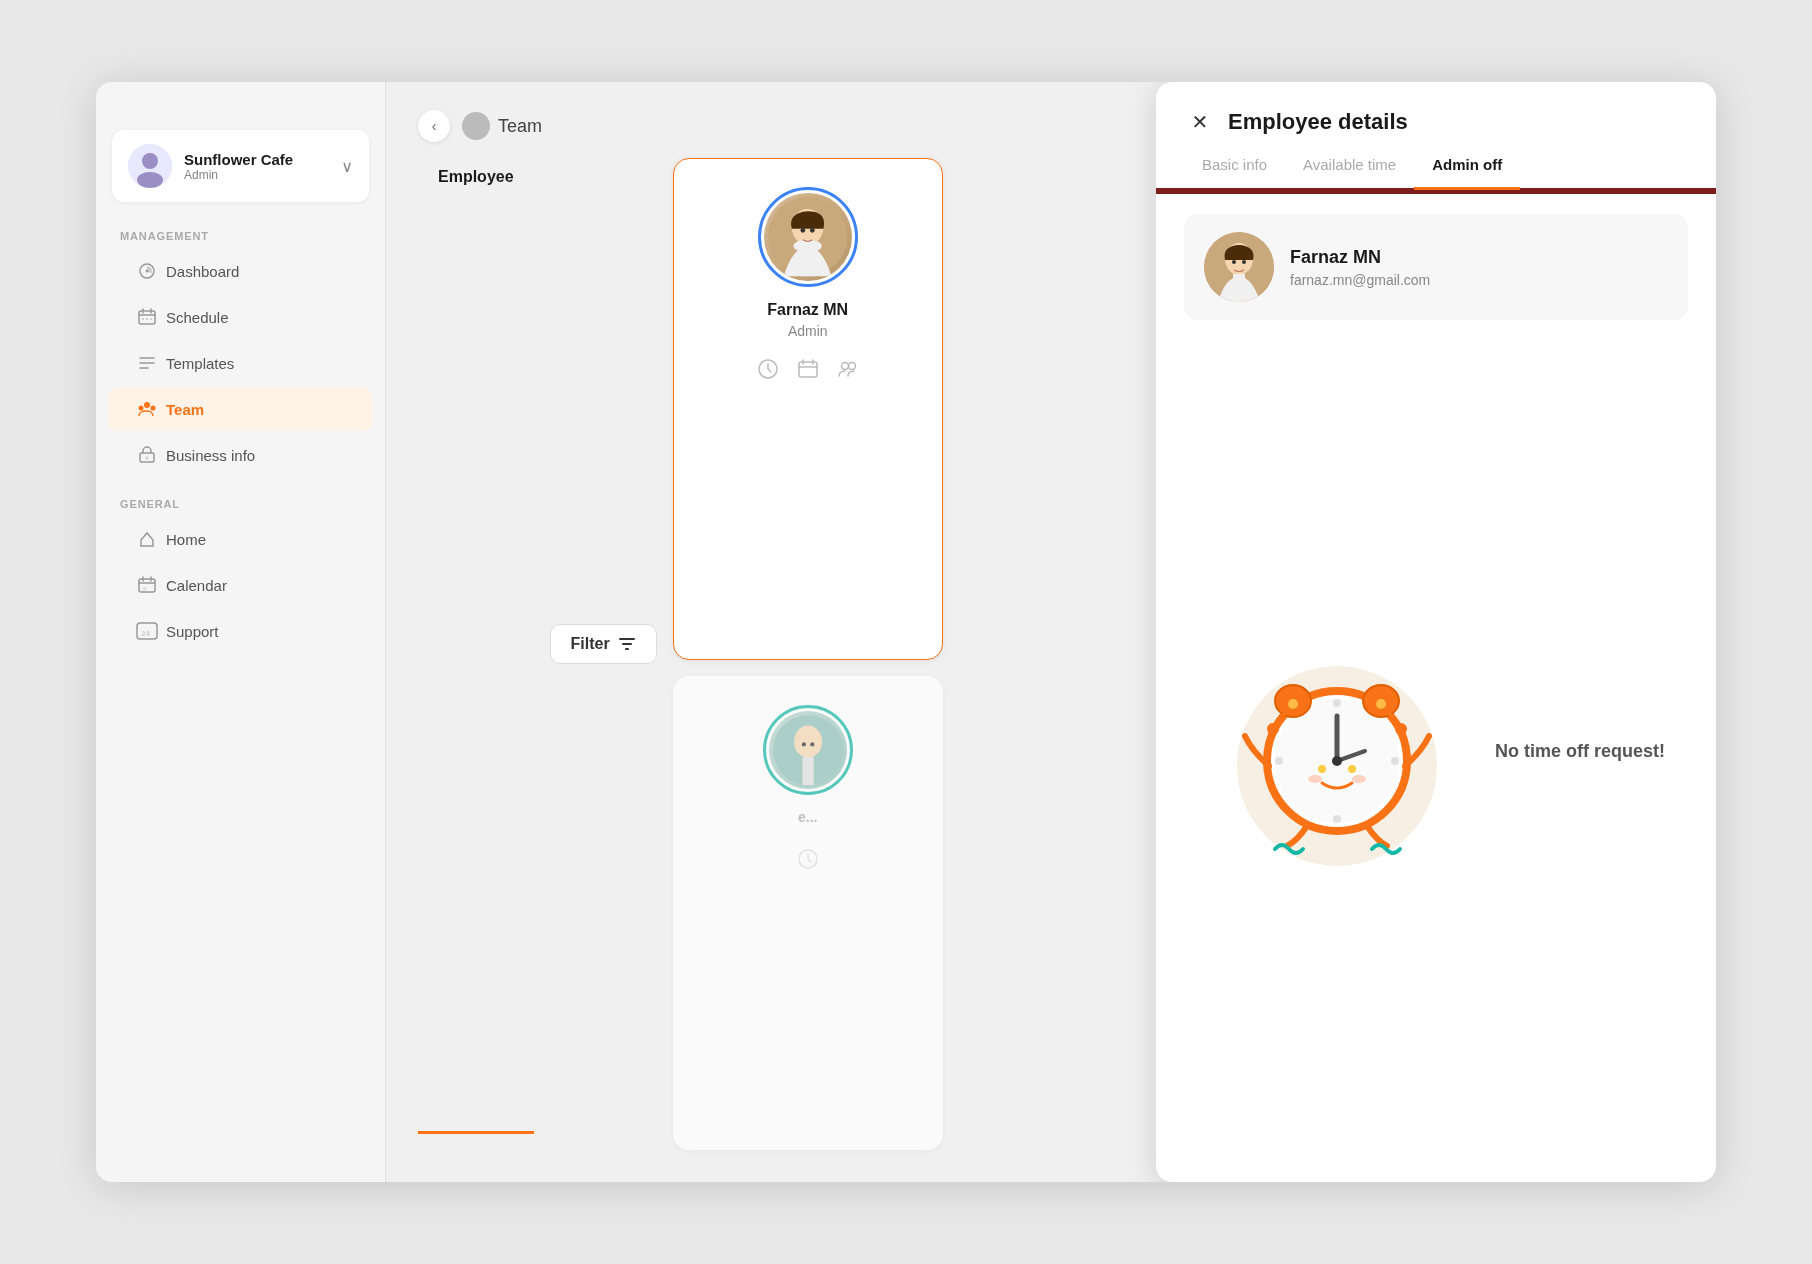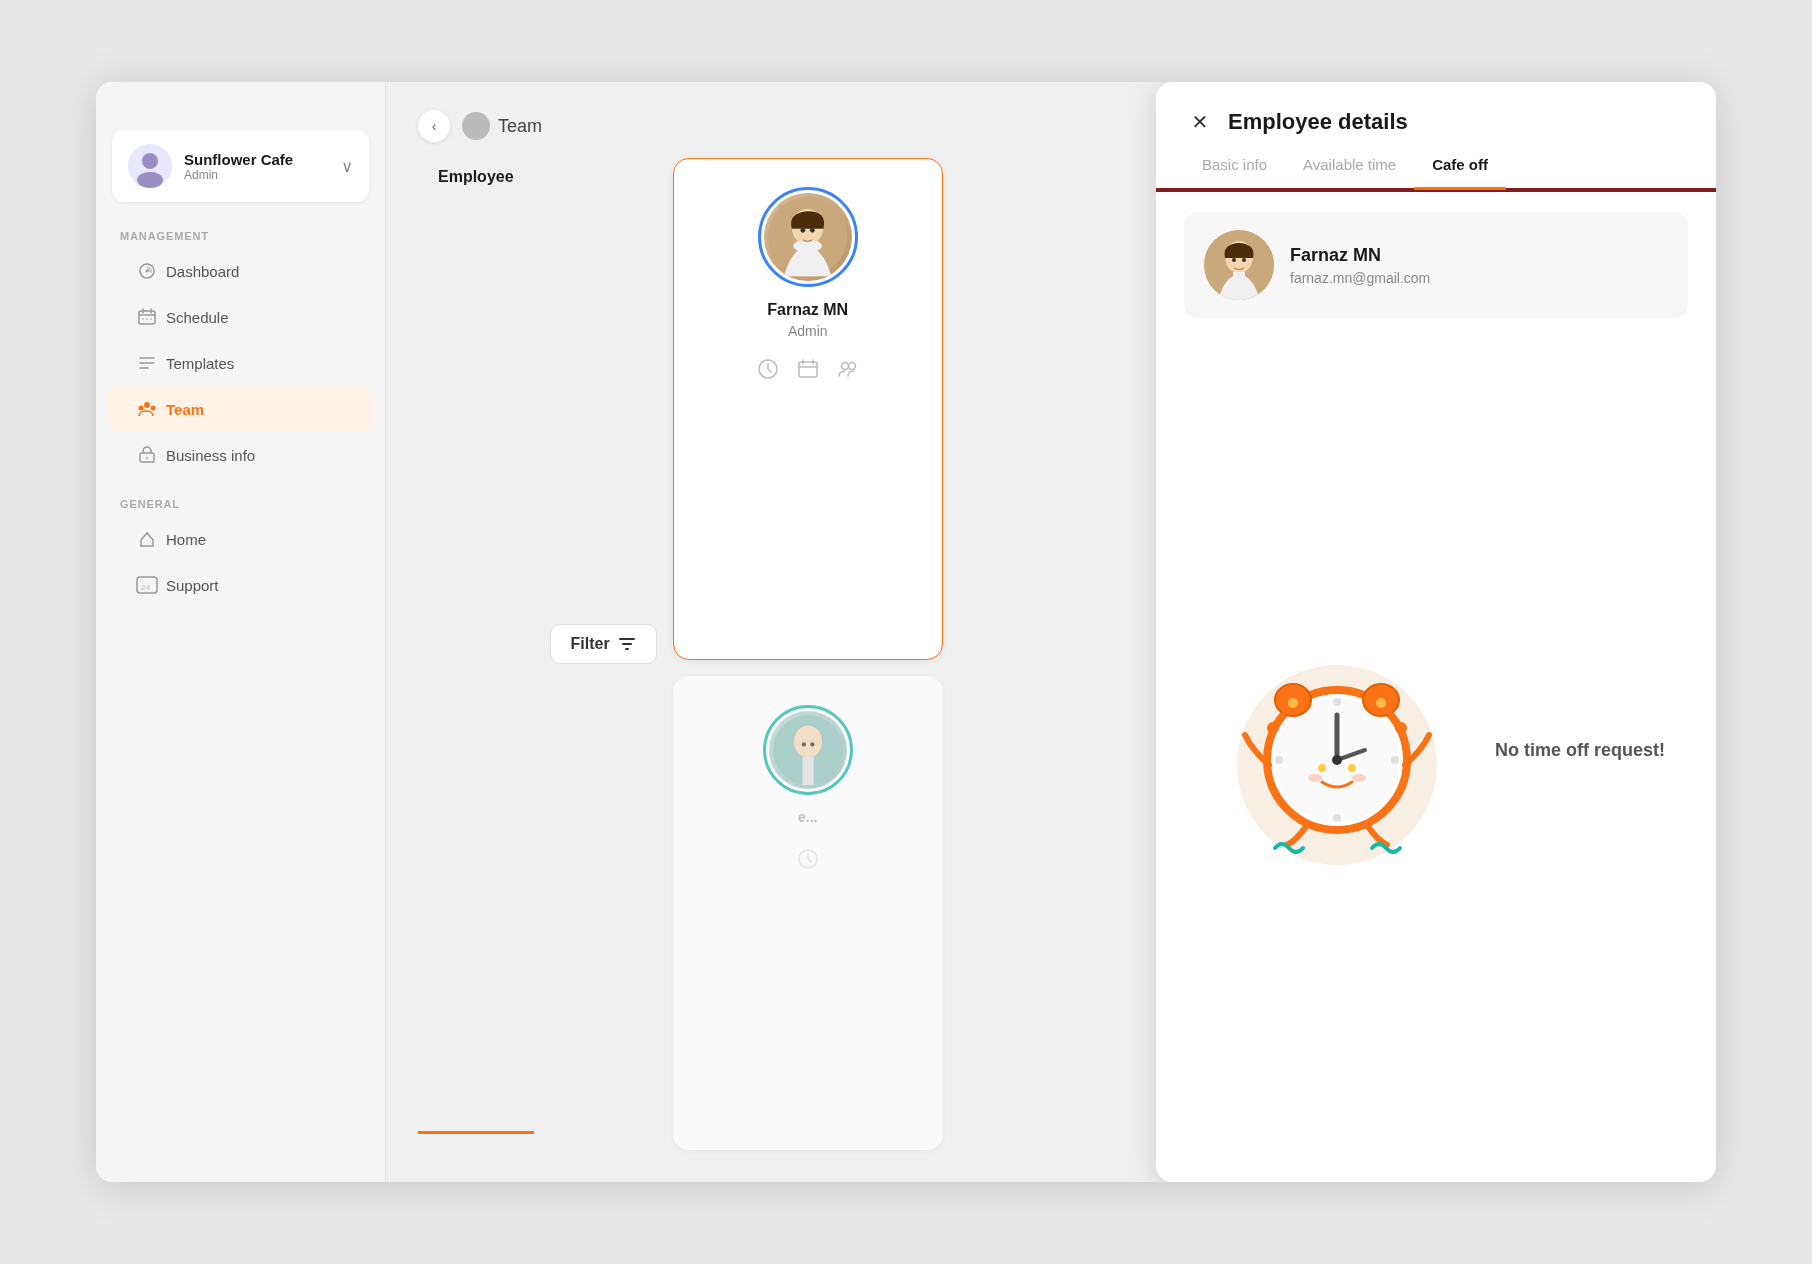"Basic info" .panel-tabs { border-bottom: 4px solid #7f1d1d -> 6px solid #7f1d1d }
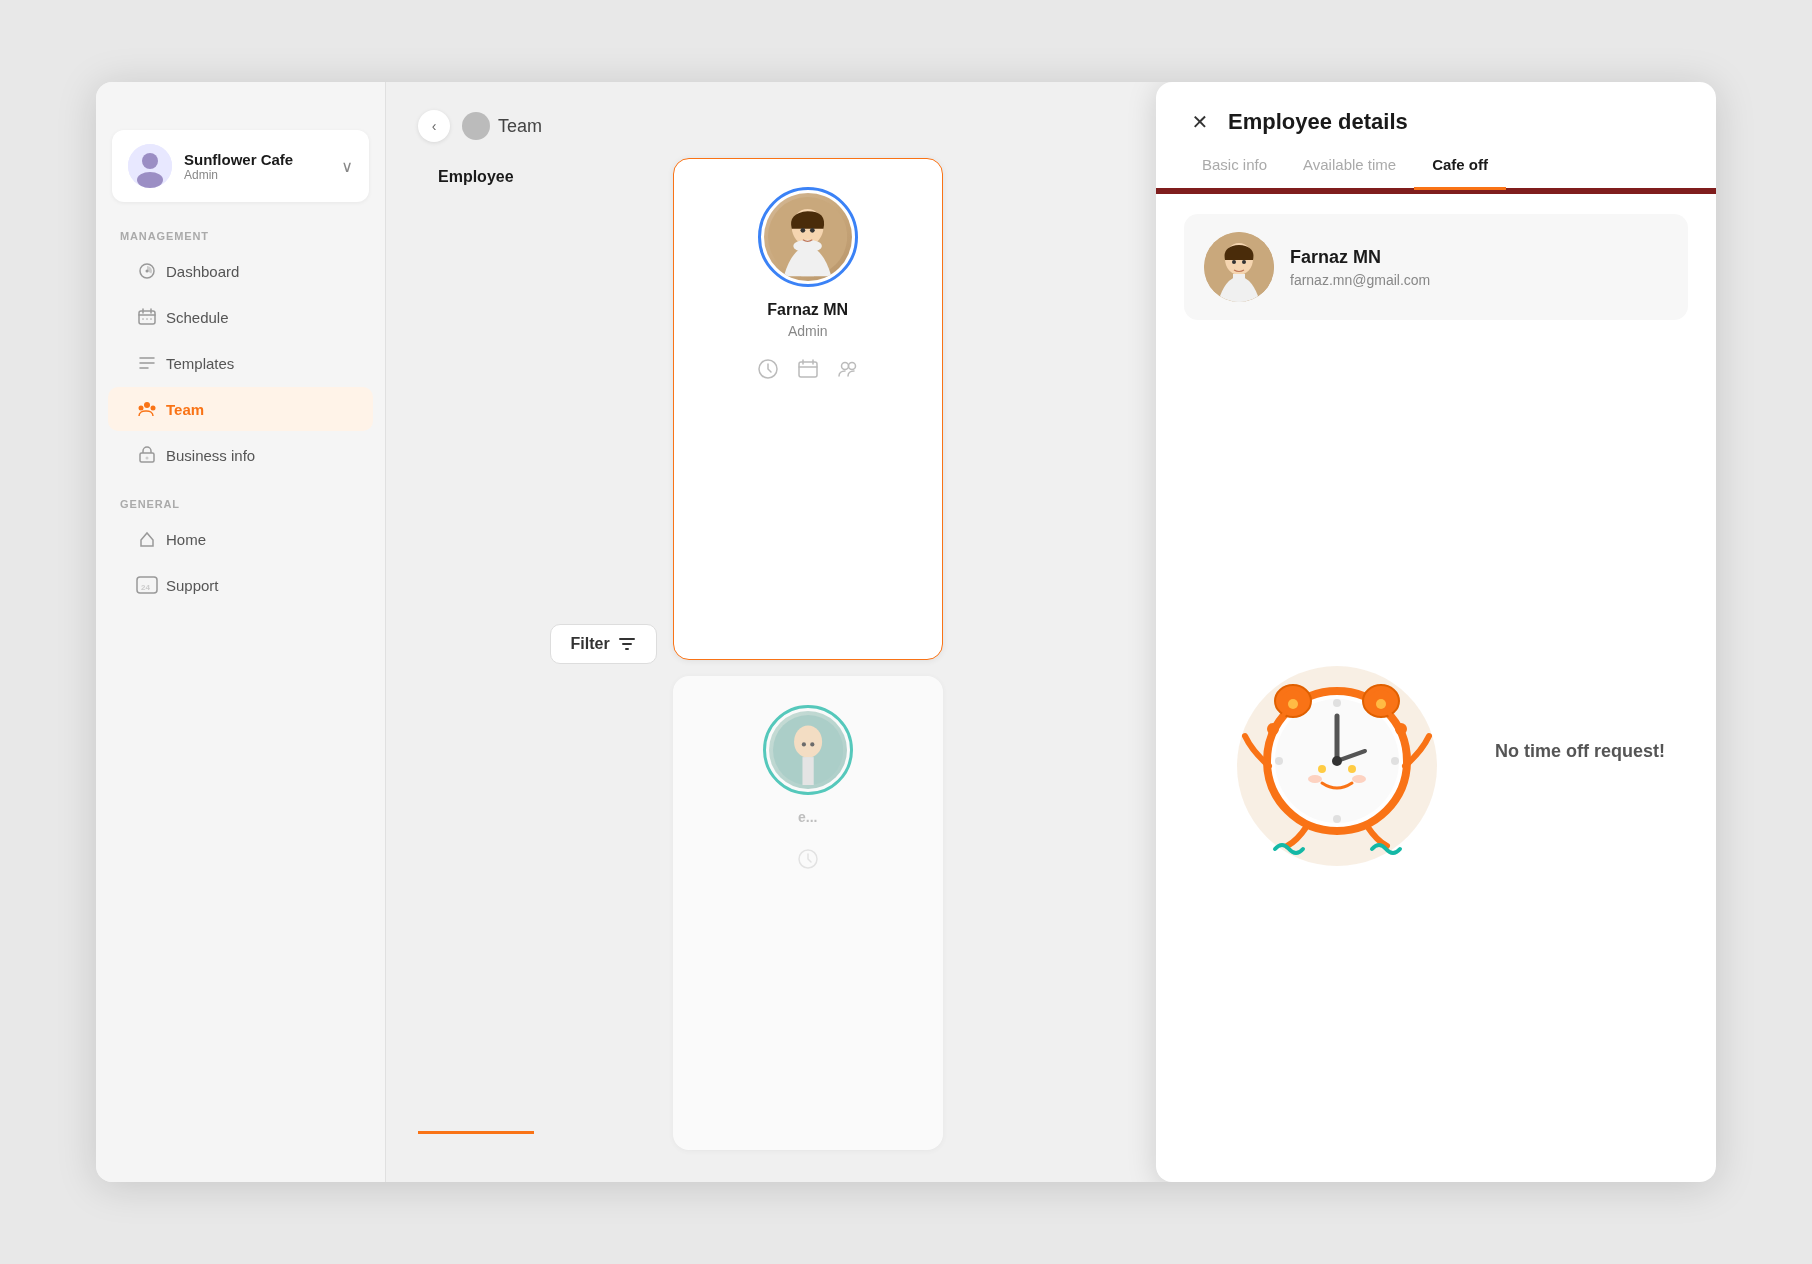"Cafe off" div.panel-tab { text: Cafe -> Admin }
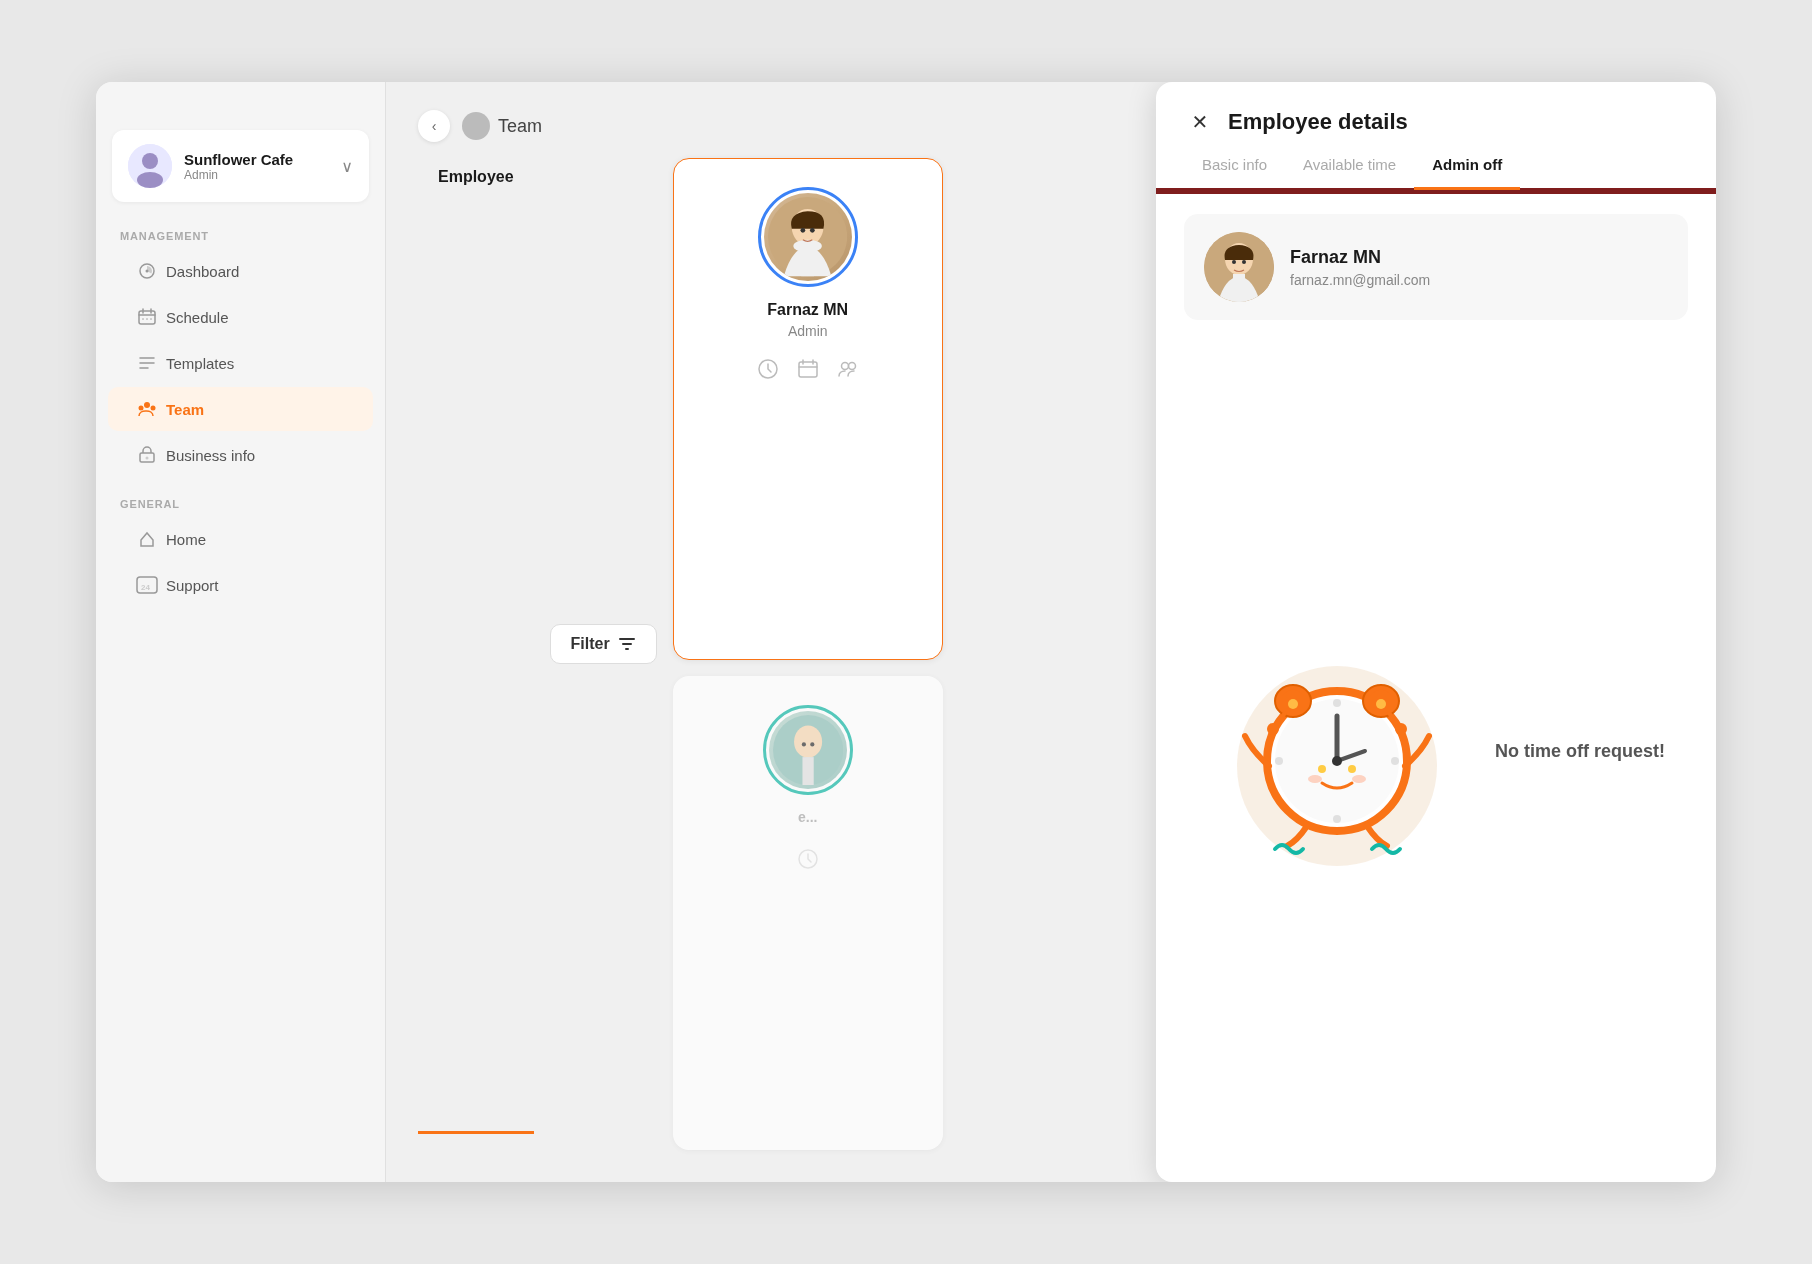"Calendar" div.sidebar-item { html: none -> <div> <div> <svg> <rect></rect> <path></path> <text>8</text> </svg> </div> <span>Calendar</span> </div> }
